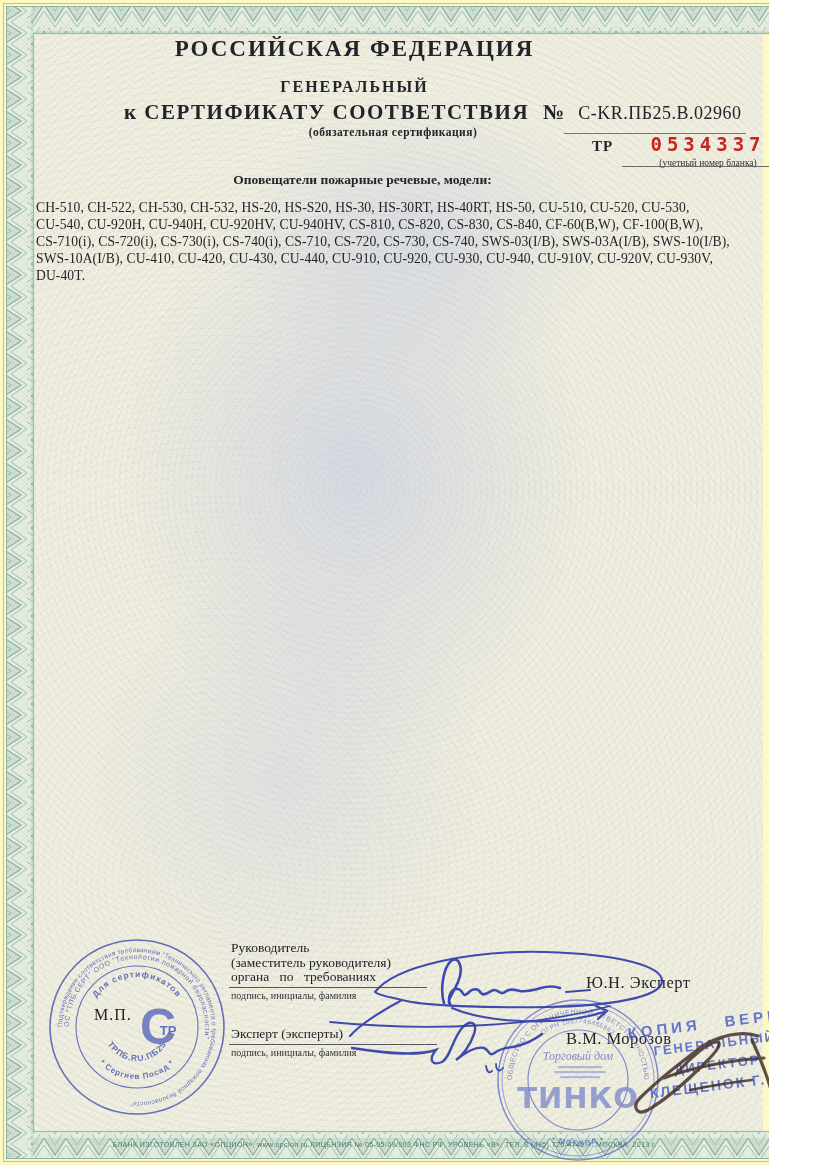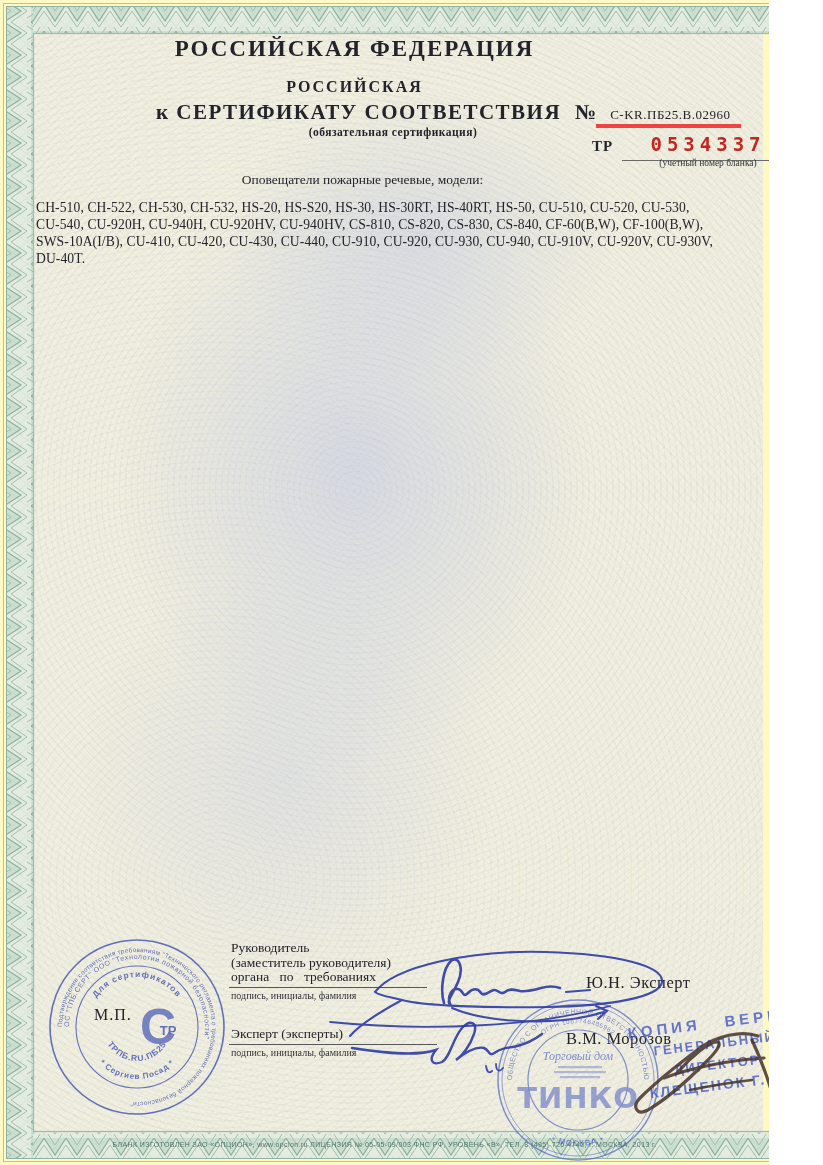"РОССИЙСКАЯ" div.abs { text: РОССИЙСКАЯ -> ГЕНЕРАЛЬНЫЙ }
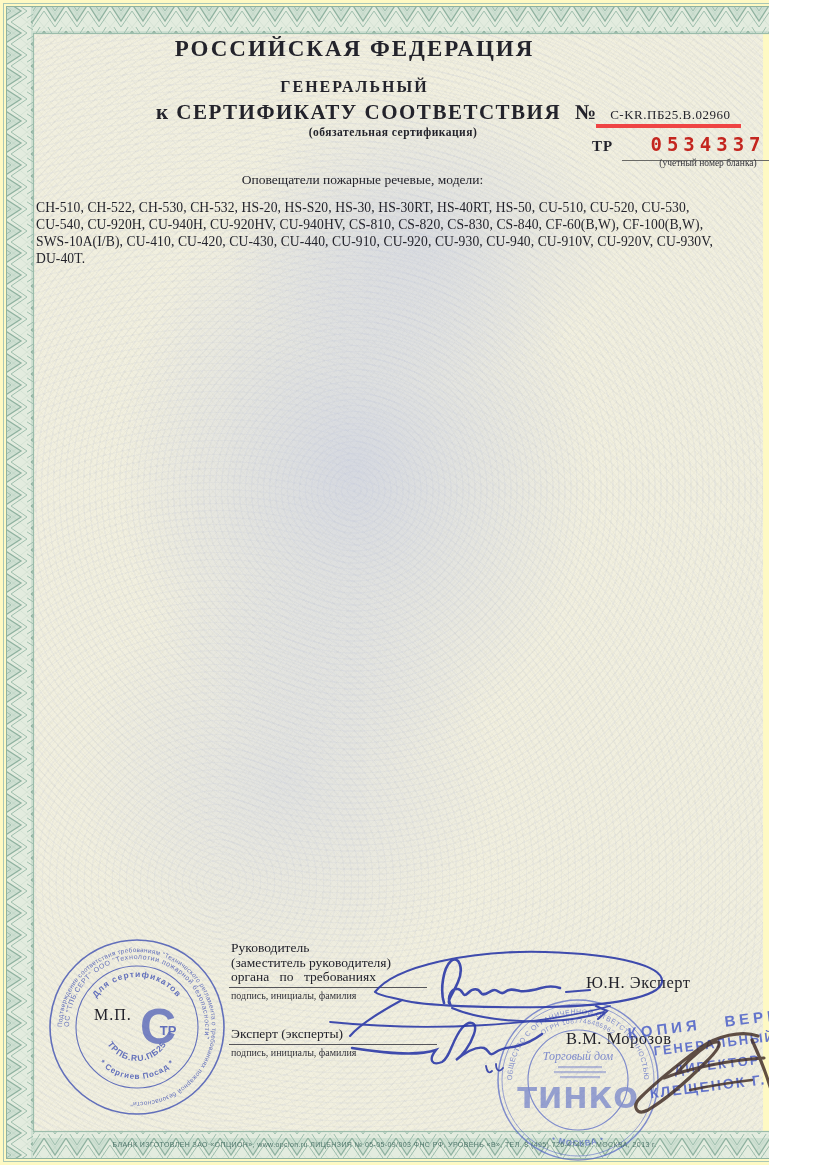"к СЕРТИФИКАТУ СООТВЕТСТВИЯ" .certline .lbl { margin-left: 120px -> 88px }
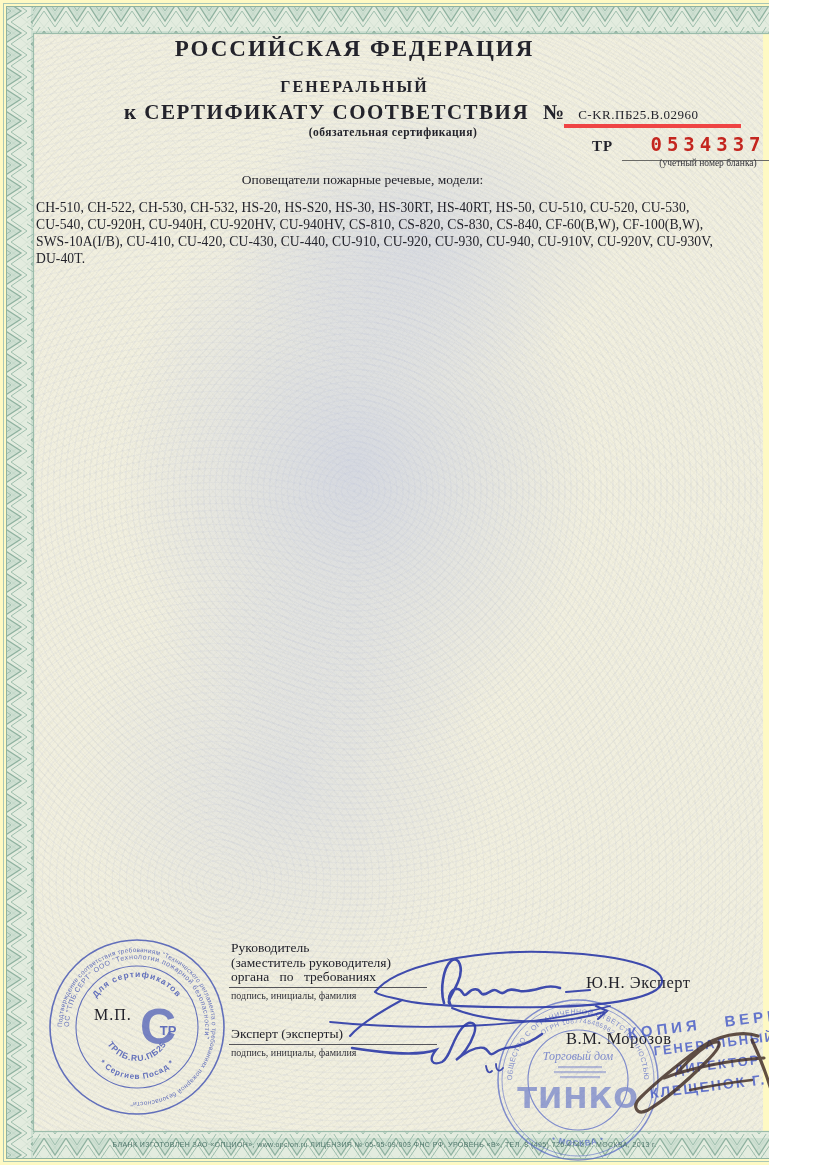"С-KR.ПБ25.В.02960" .certline .certno { border-bottom: 4px solid #ef4444 -> 1px solid #ef4444; font-size: 13px -> 18px; padding: 0 4px 1px 14px -> 0 4px 9px 14px }
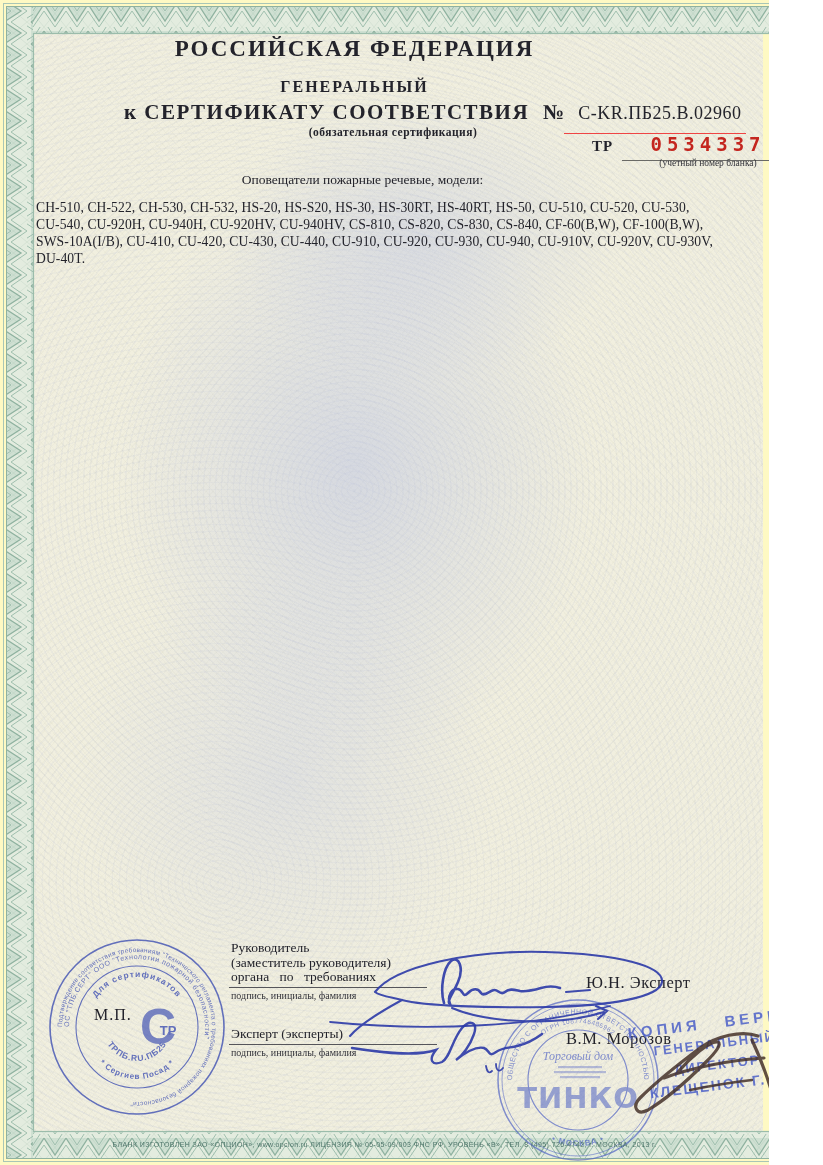"0534337" .blankno { padding-bottom: 5px -> 11px }
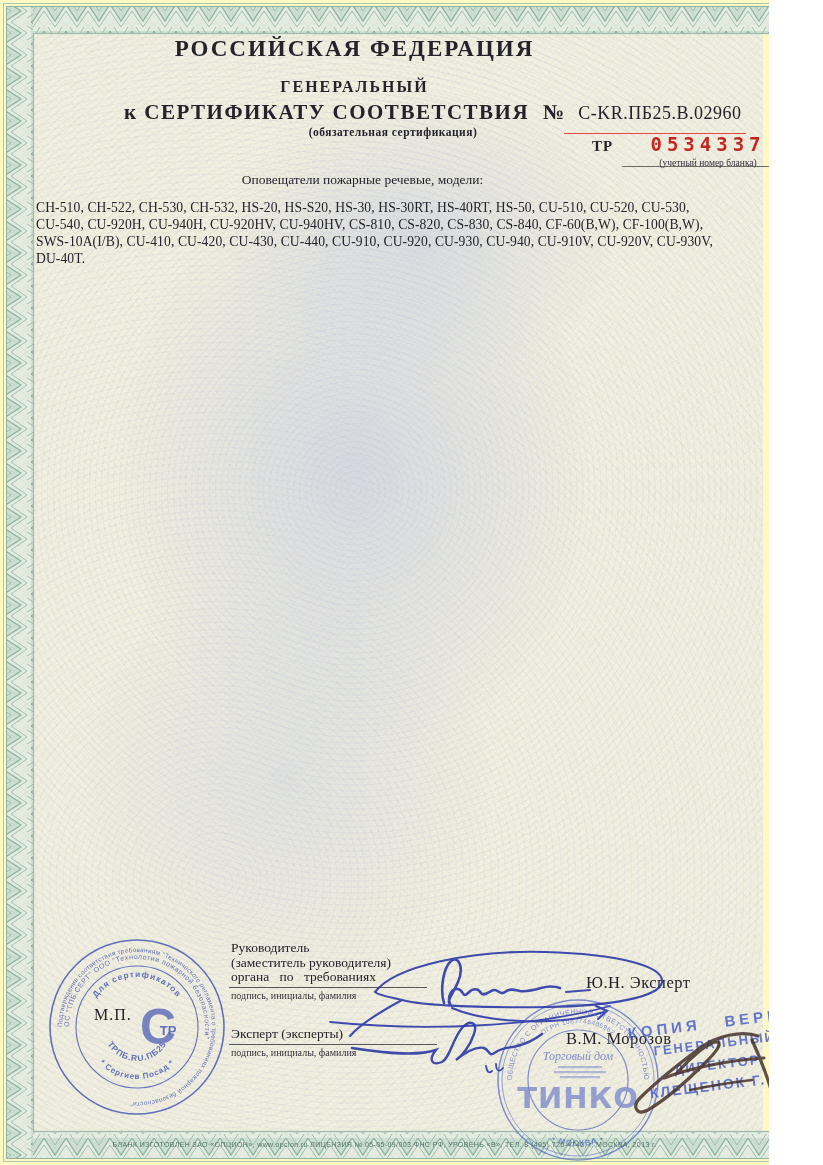"Оповещатели пожарные речевые, модели:" .modhead { font-weight: normal -> bold }
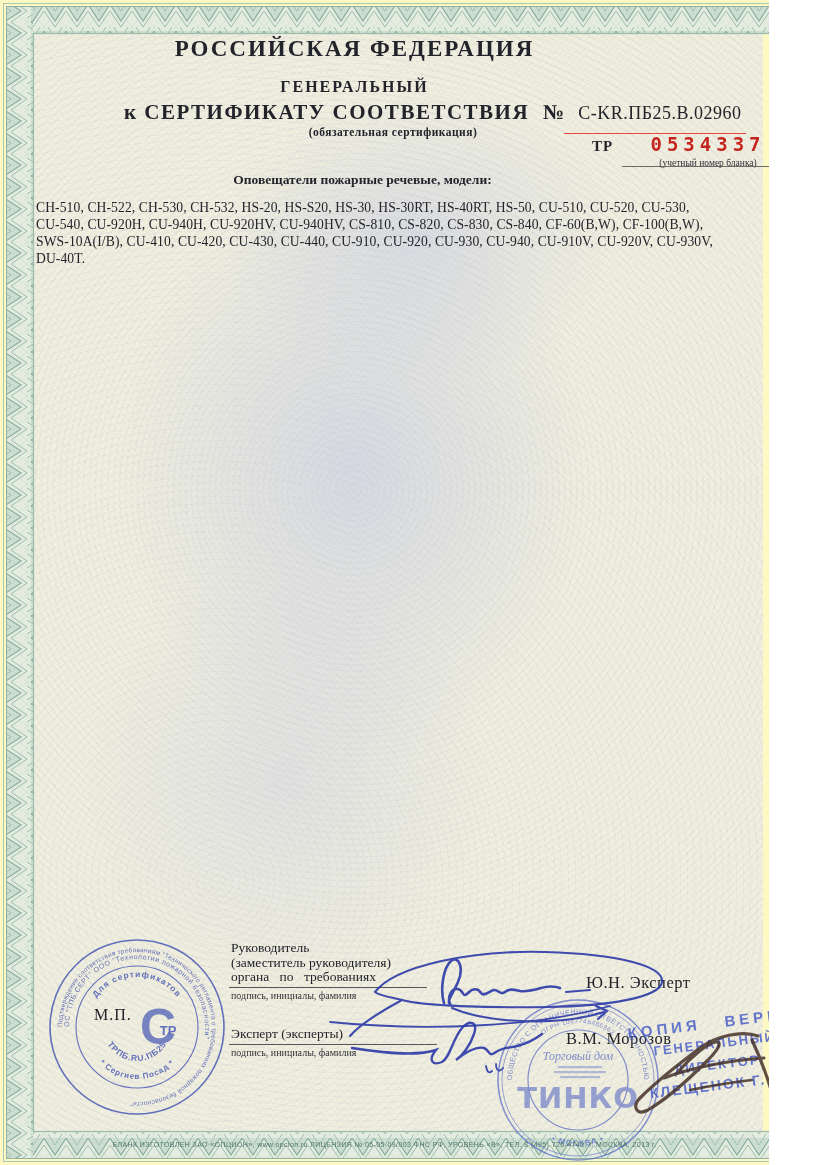"CS-710(i), CS-720(i), CS-730(i)," div { html: none -> <div>CS-710(i), CS-720(i), CS-730(i), CS-740(i), CS-710, CS-720, CS-730, CS-740, SWS-03(I/B), SWS-03A(I/B), SWS-10(I/B),</div> }
